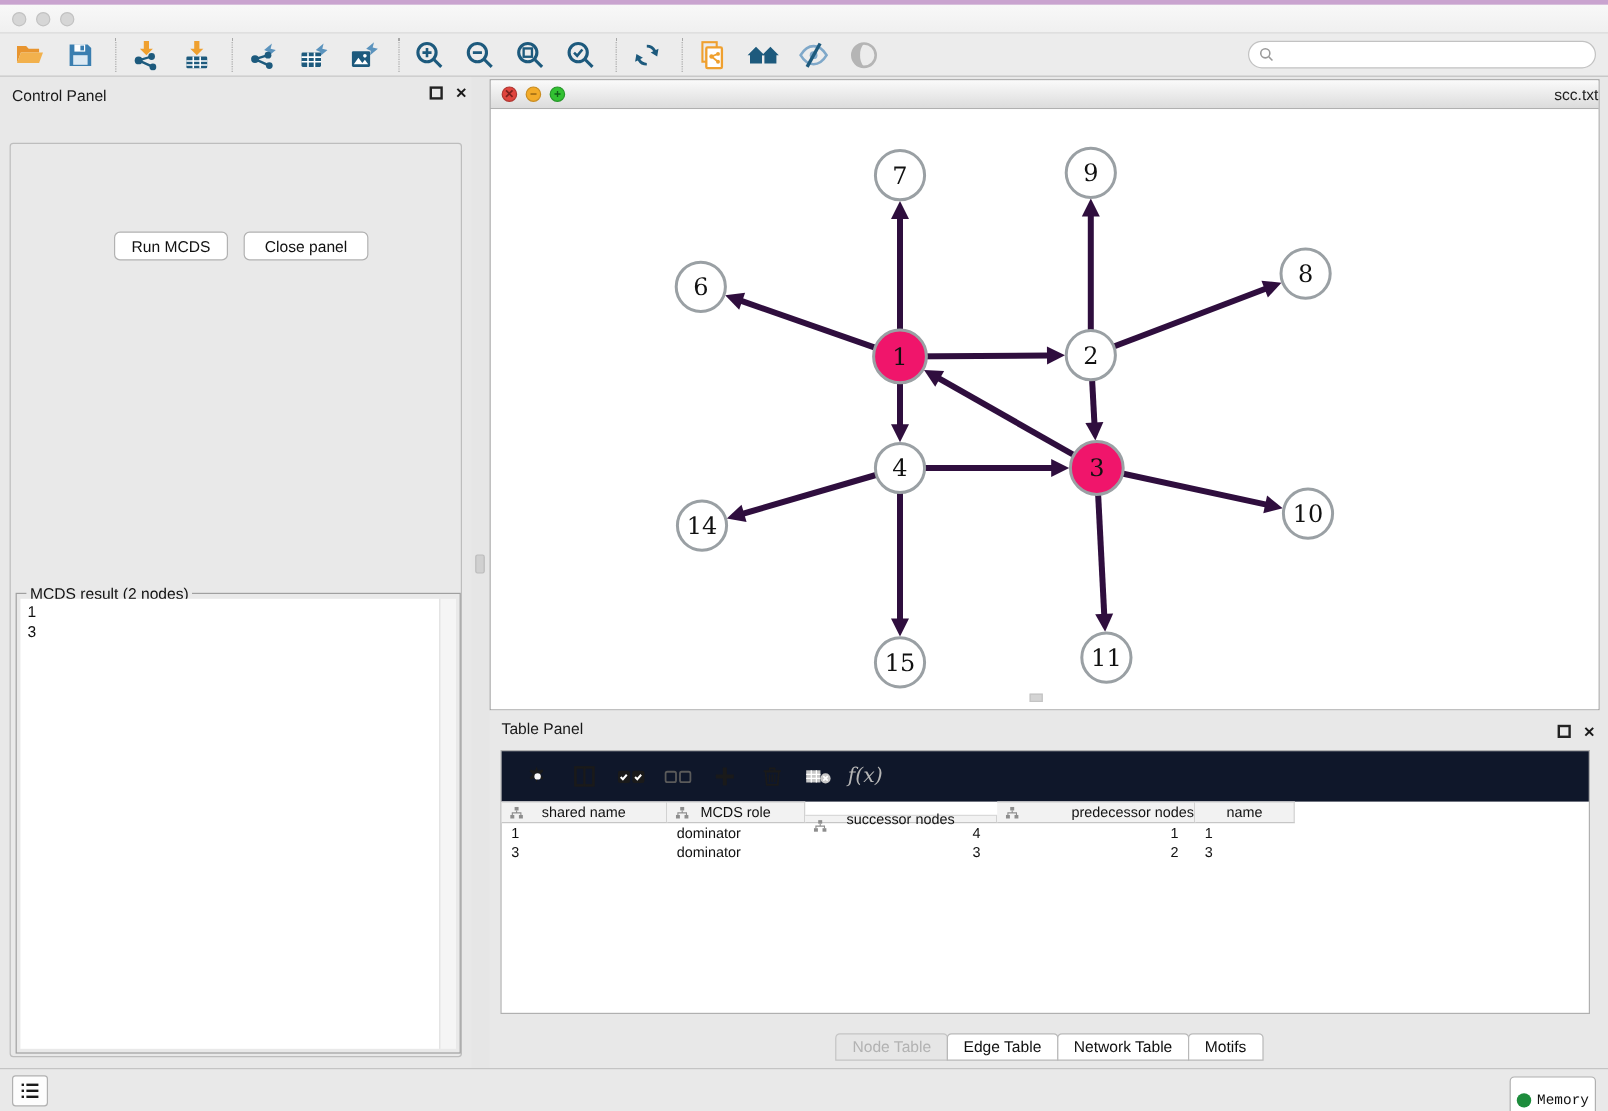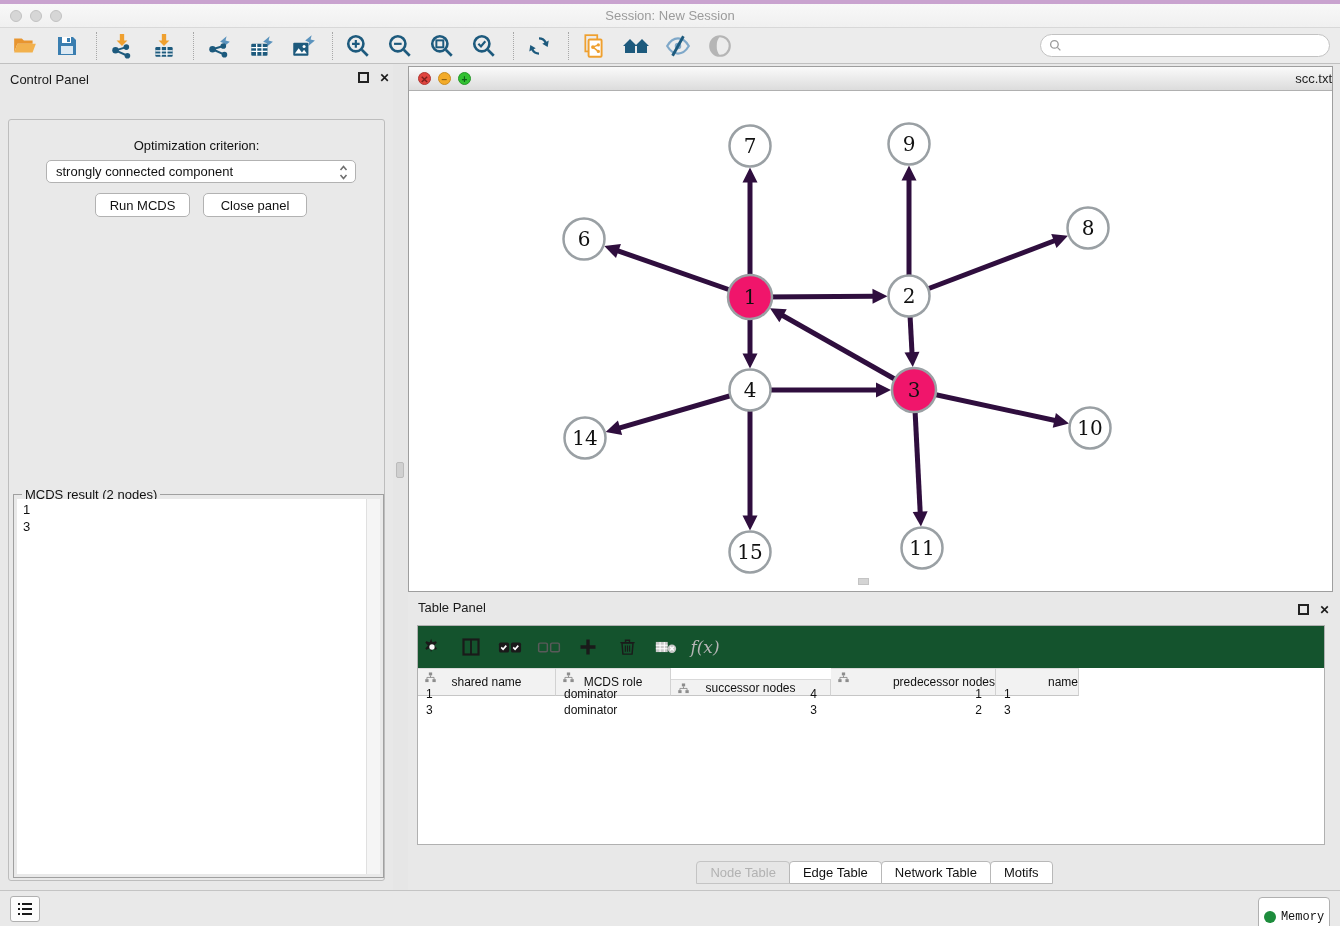"Session: New Session" div.win-title { html: <div>Session: New Session</div> -> none }
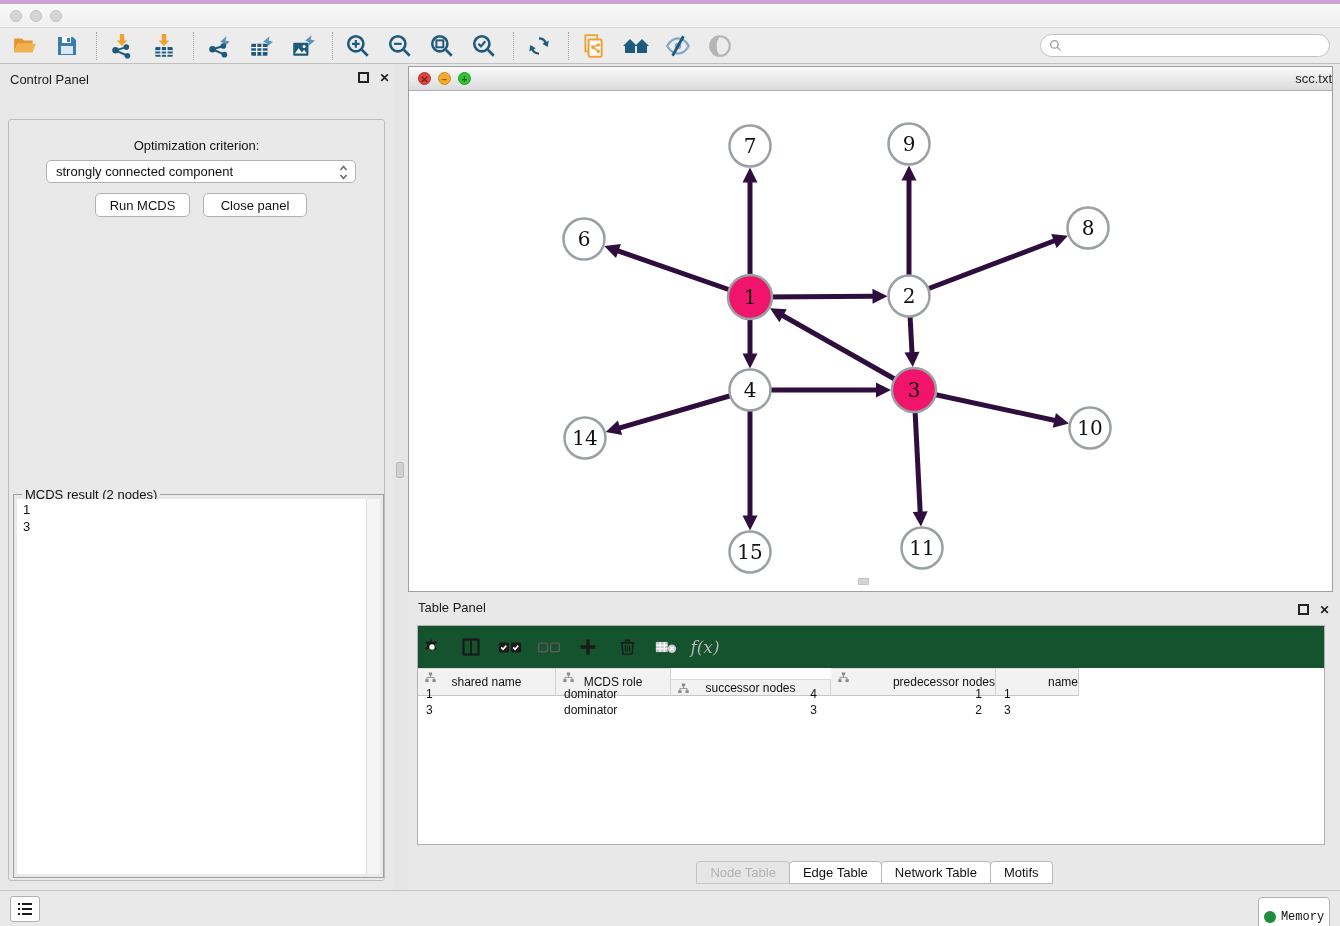"Optimization criterion:" div.opt-label { html: <div>Optimization criterion:</div> -> none }
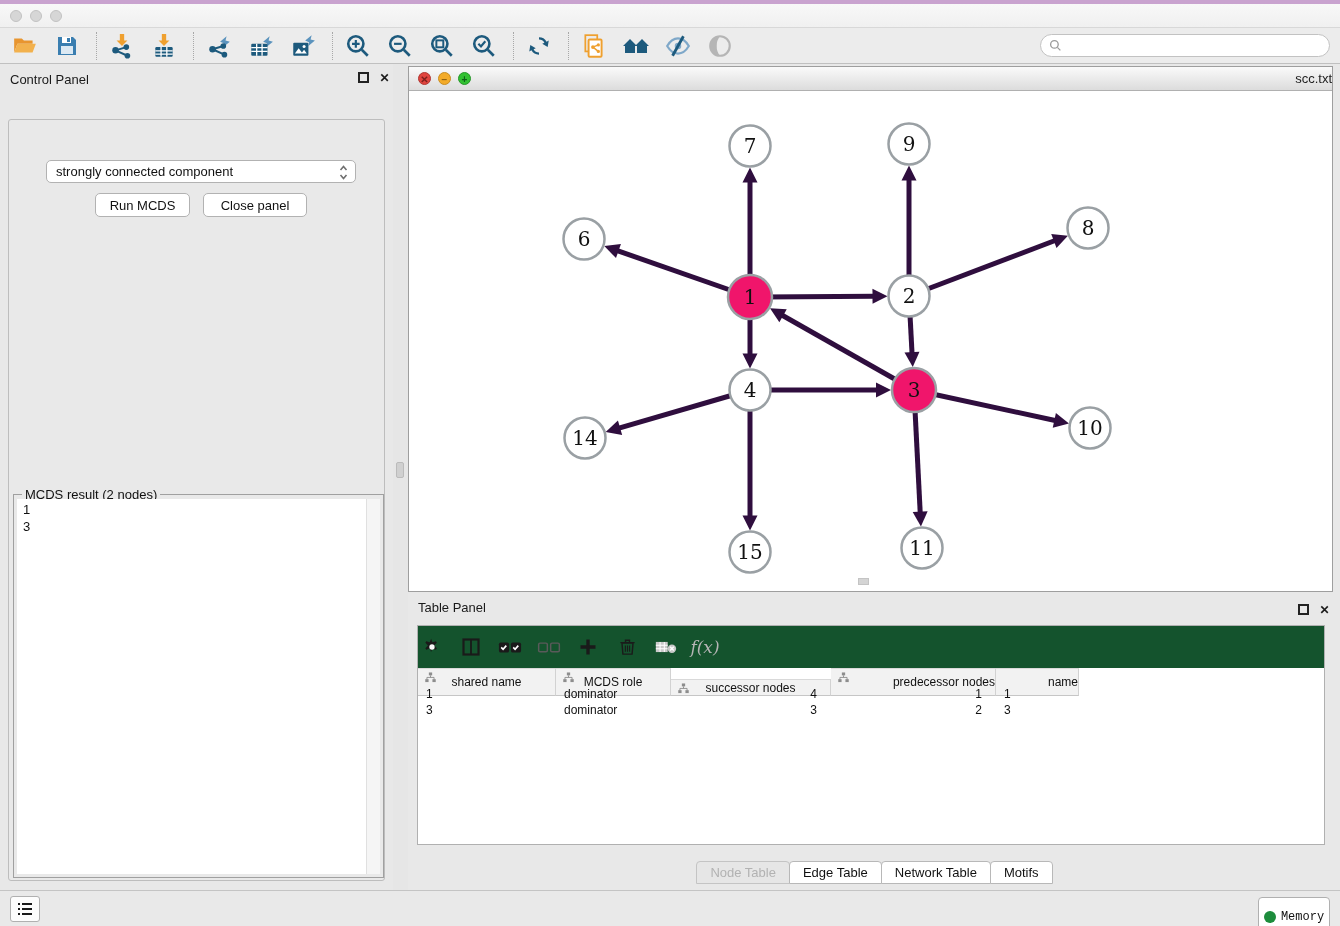"strongly connected component" div.dropdown { html: <div> <span>strongly connected component</span> <span> <svg> <path></path> </svg> </span> </div> -> none }
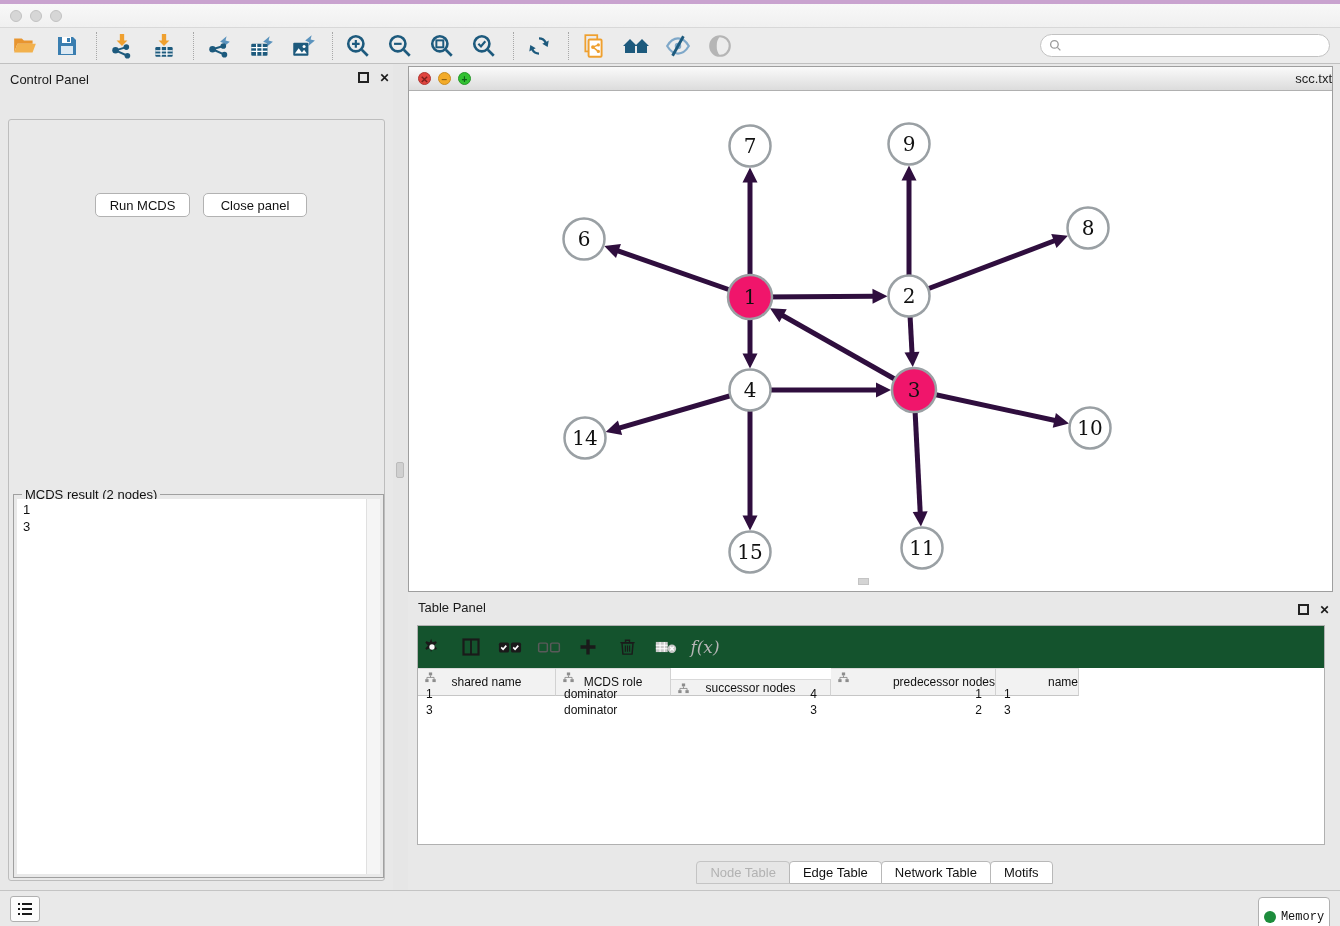"f(x)" .tp-toolbar { background: #14532d -> #0f172a; padding-left: none -> 16px }
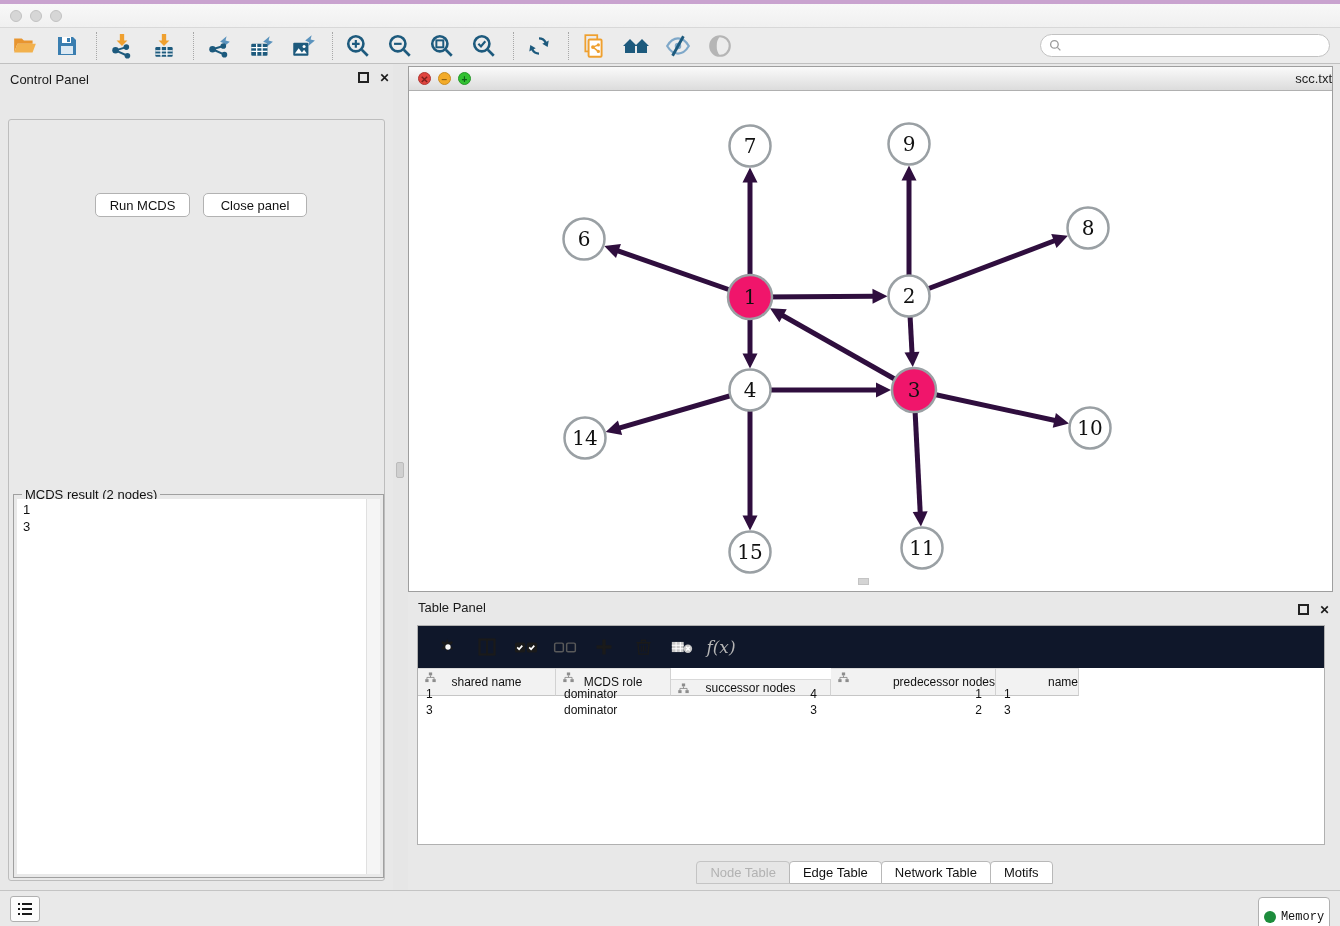"shared name" .thead { height: 28px -> 18px }
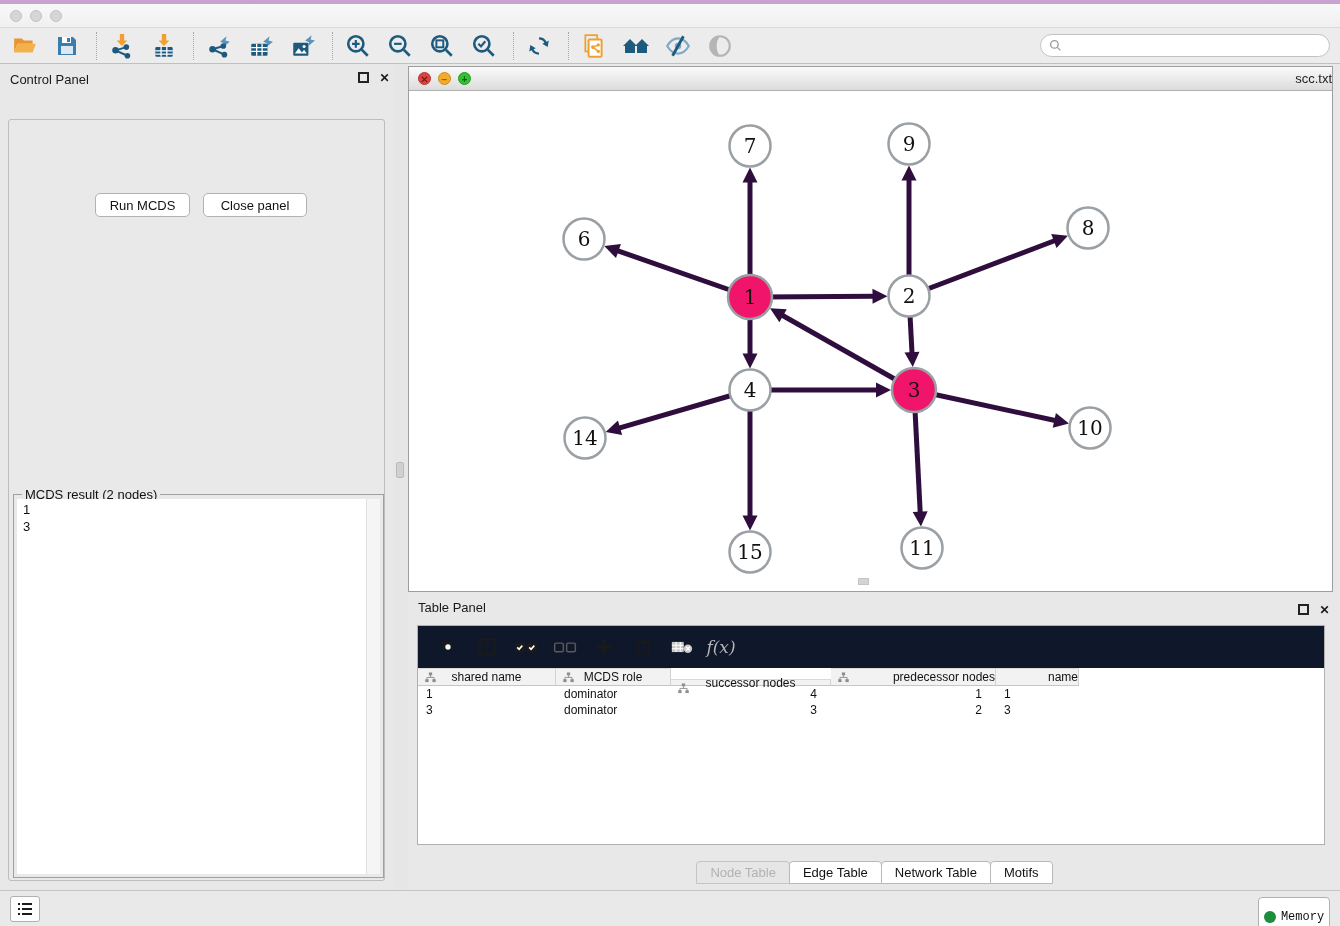"name" div.th { justify-content: flex-end -> none }
